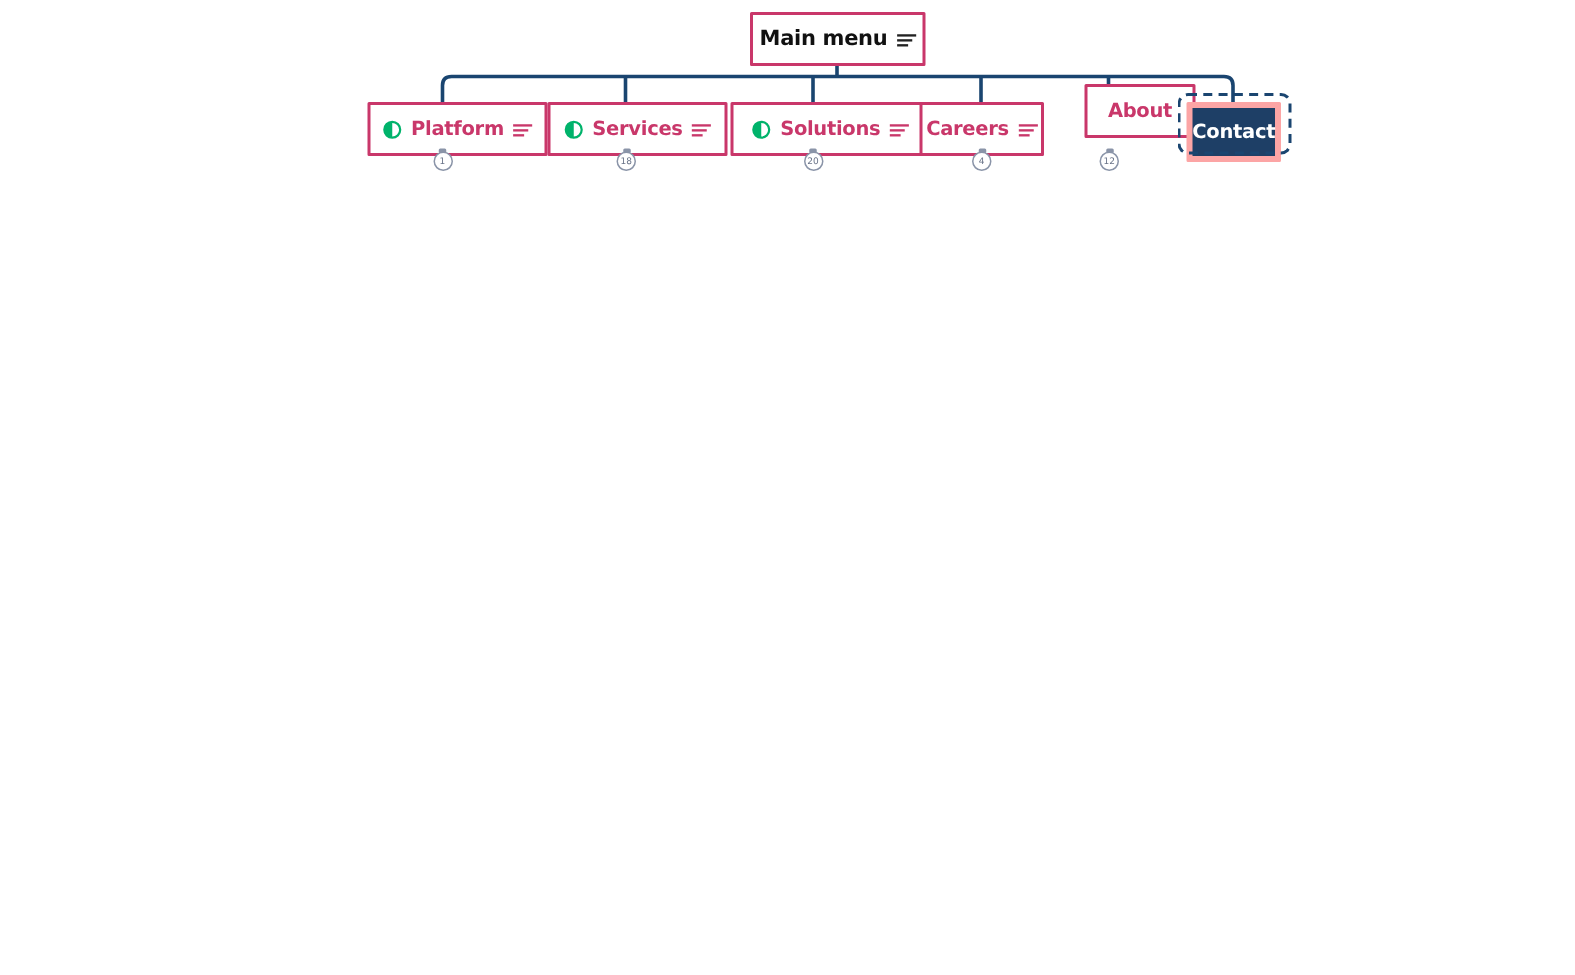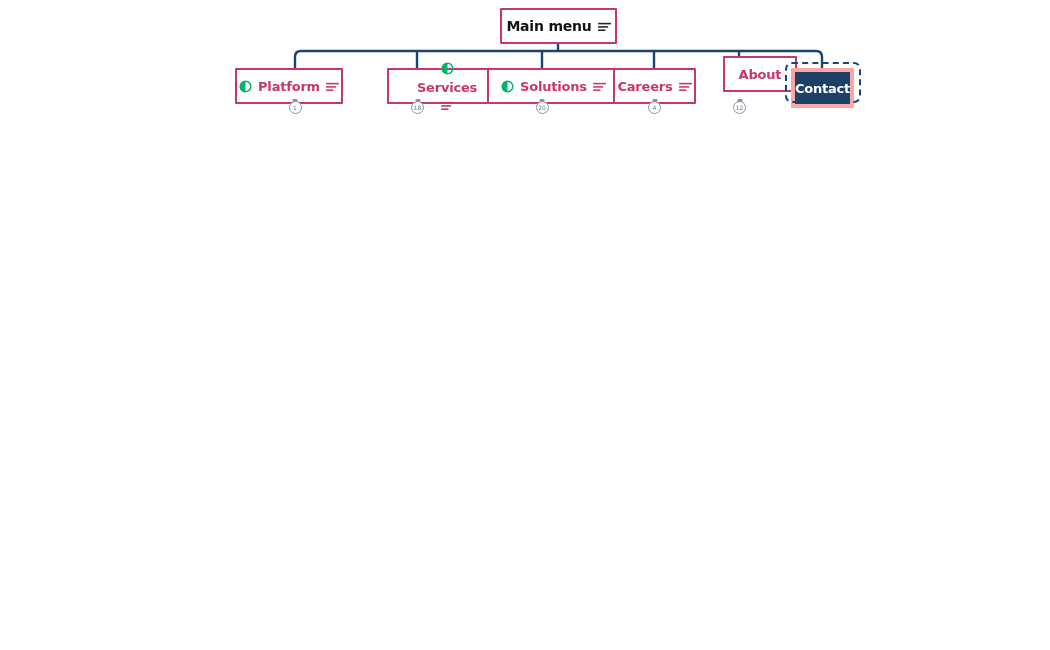"Platform" div.node { left: 235px -> 245px; width: 108px -> 120px }
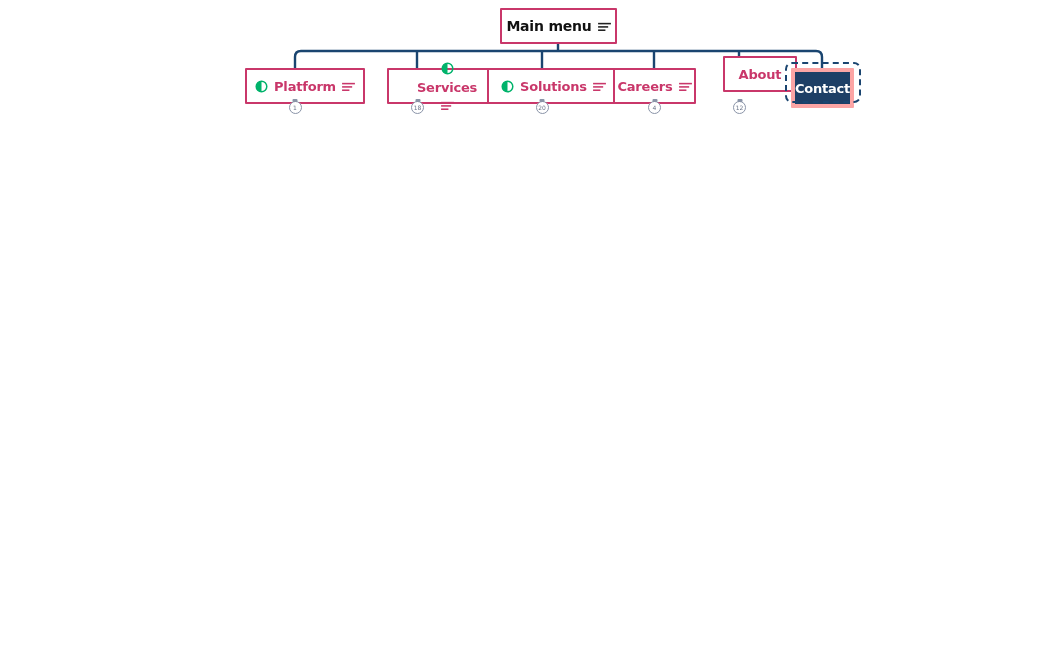"Services" div.node { flex-direction: column -> none; left: 387px -> 365px }
